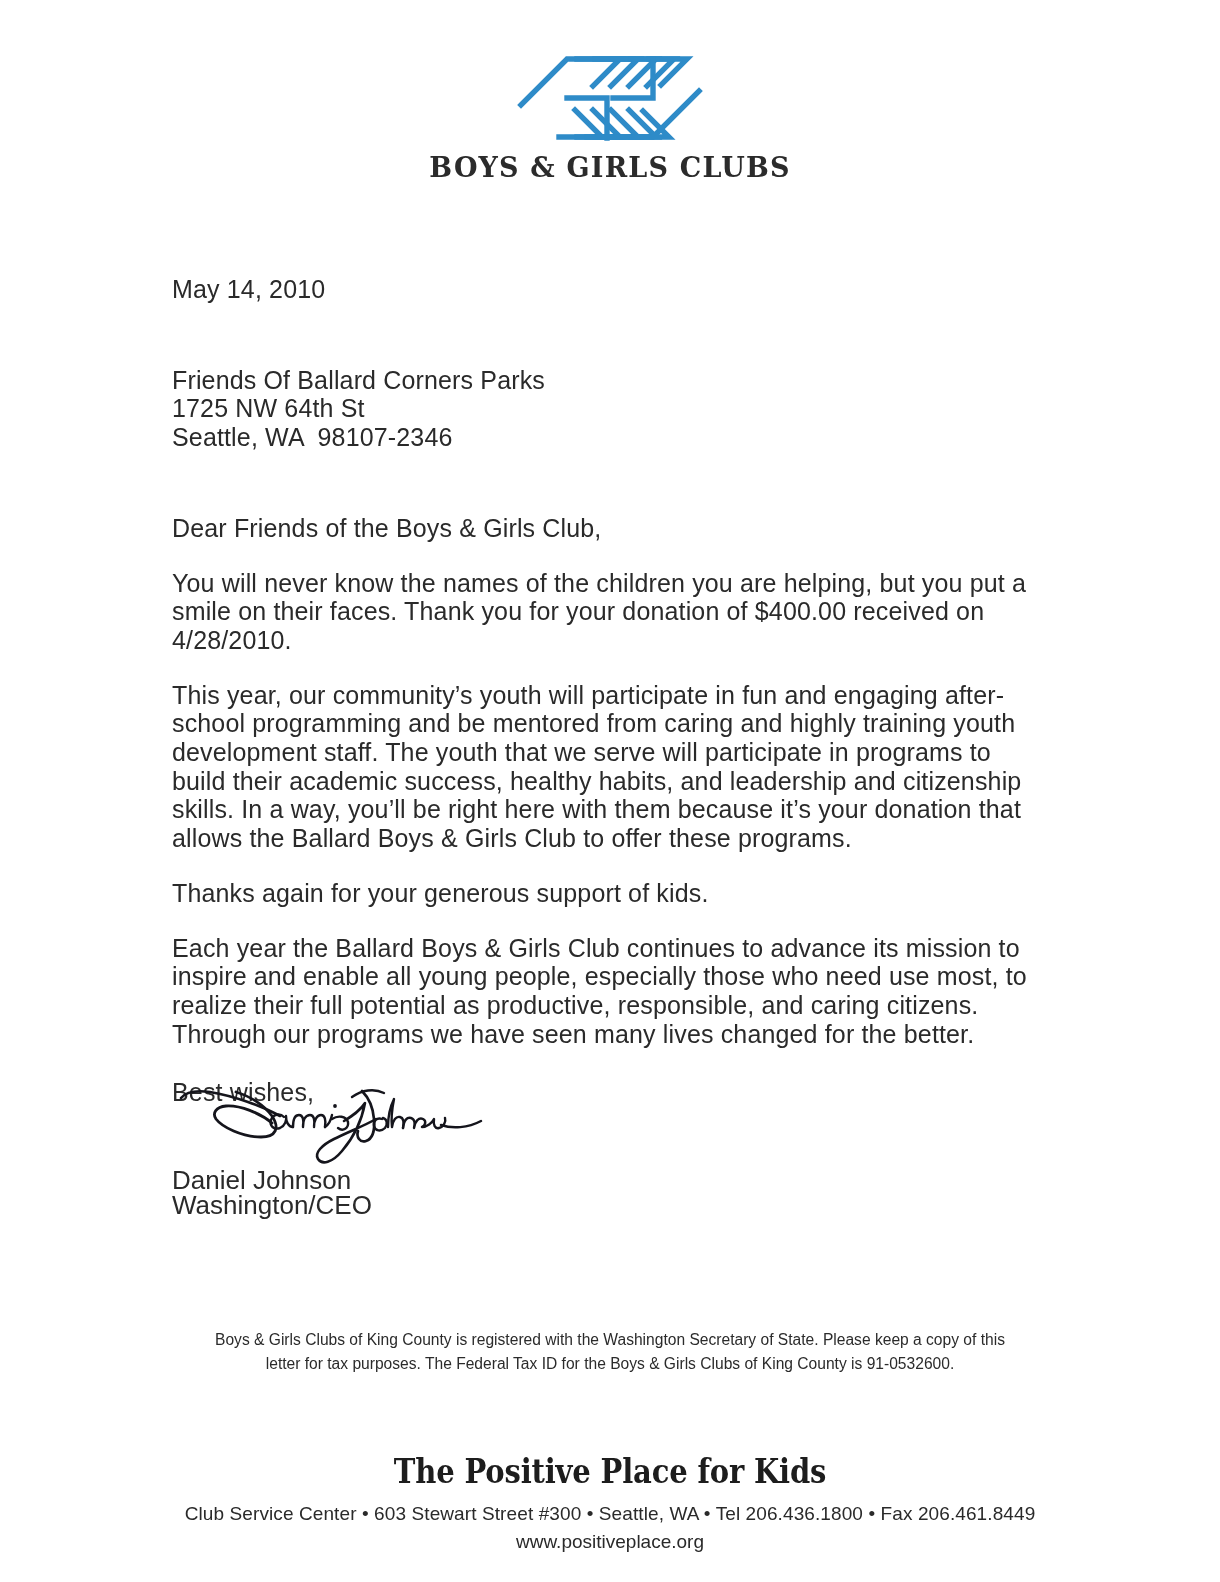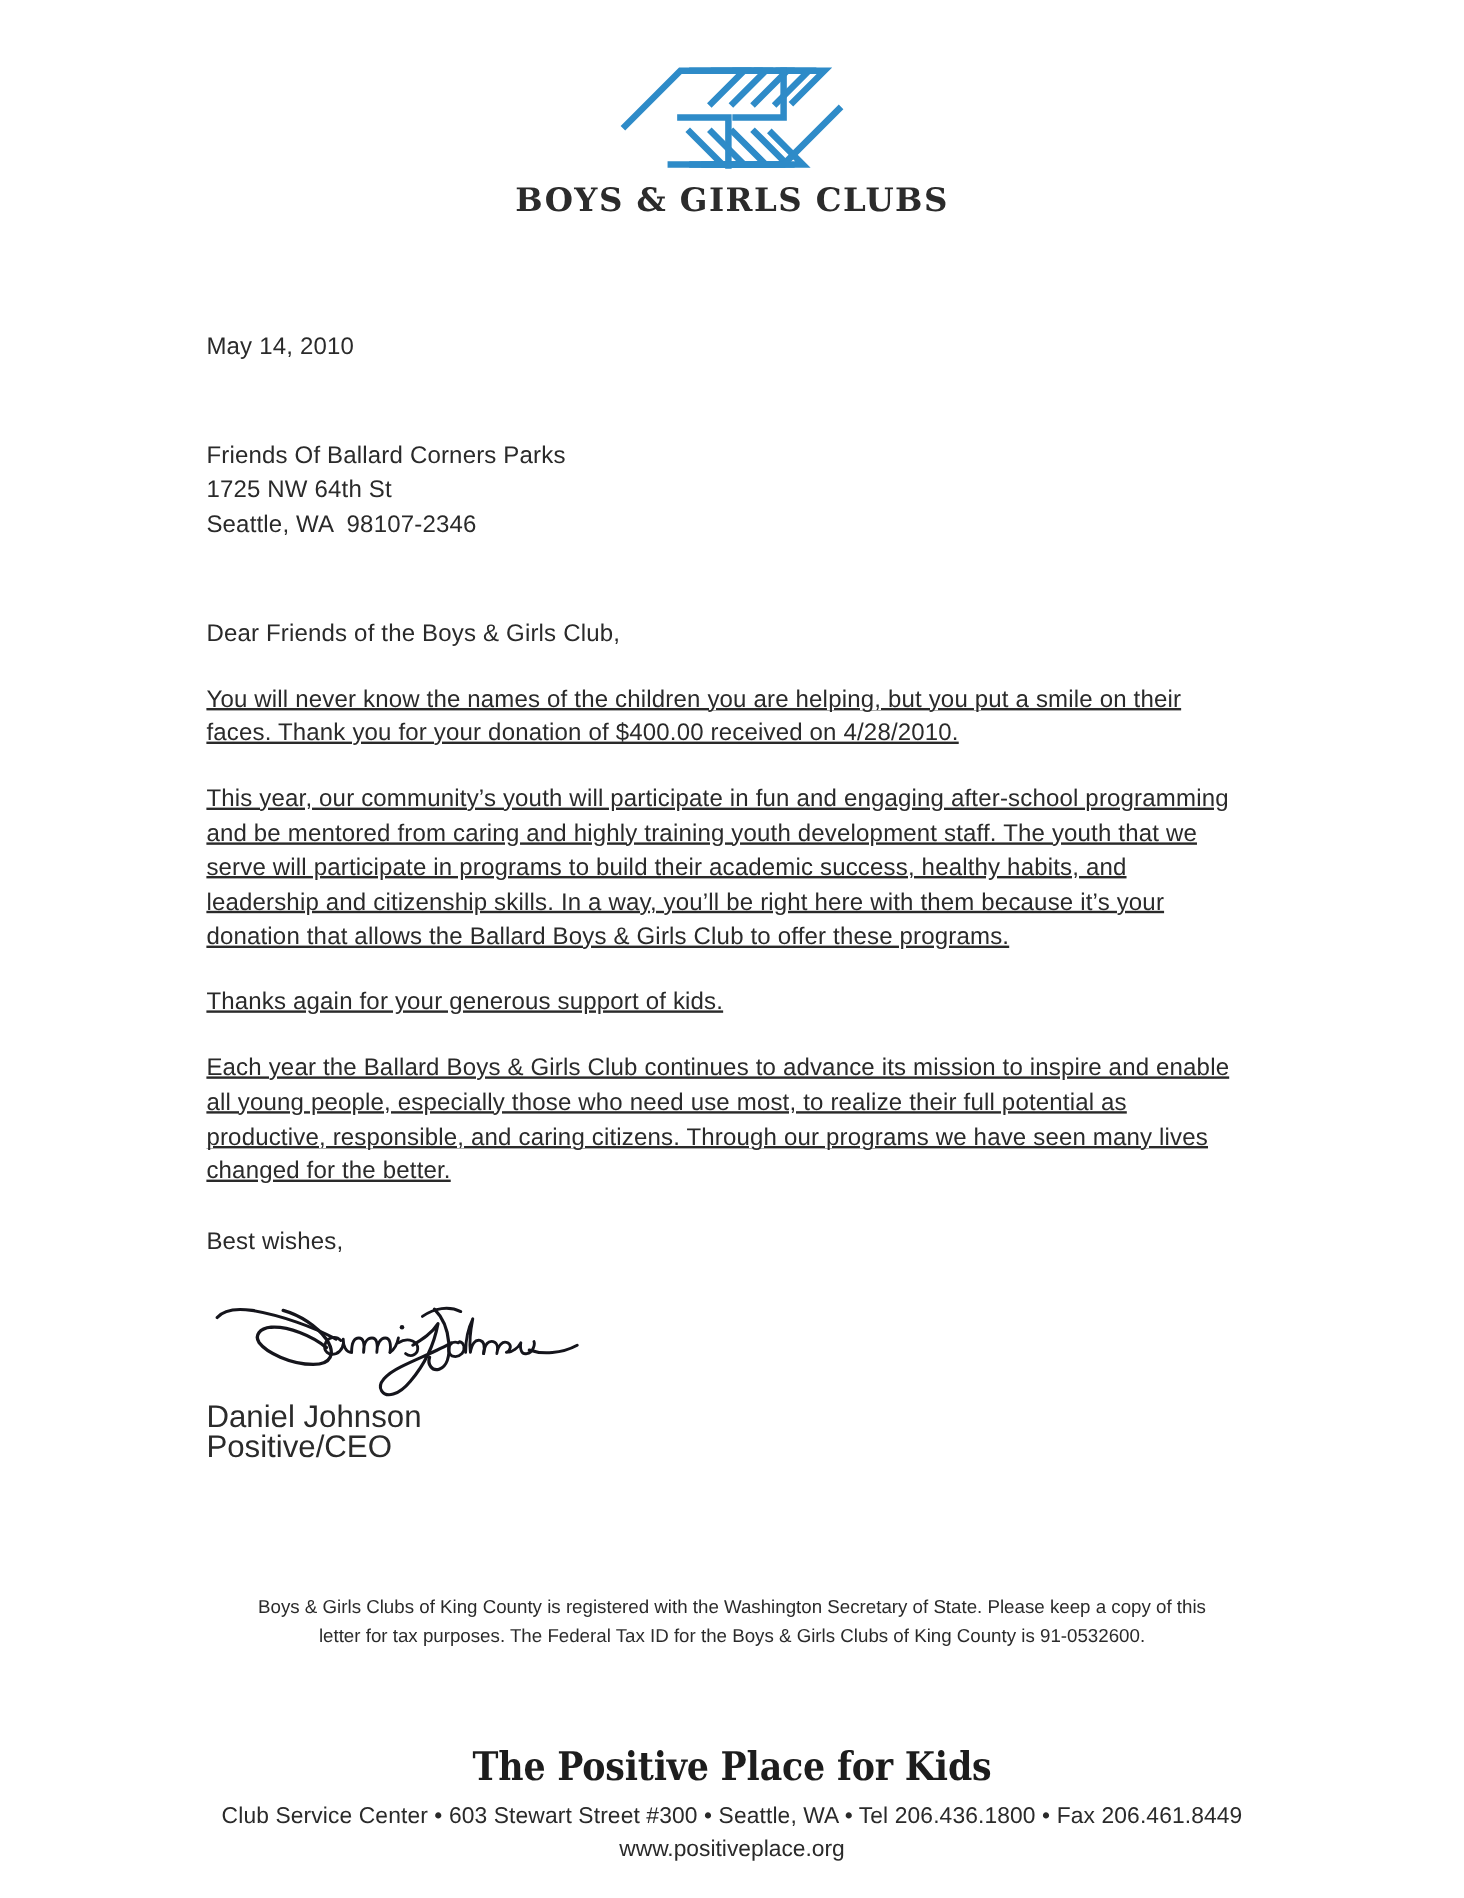"May 14, 2010" .letter-text { font-size: 20px -> 25px }
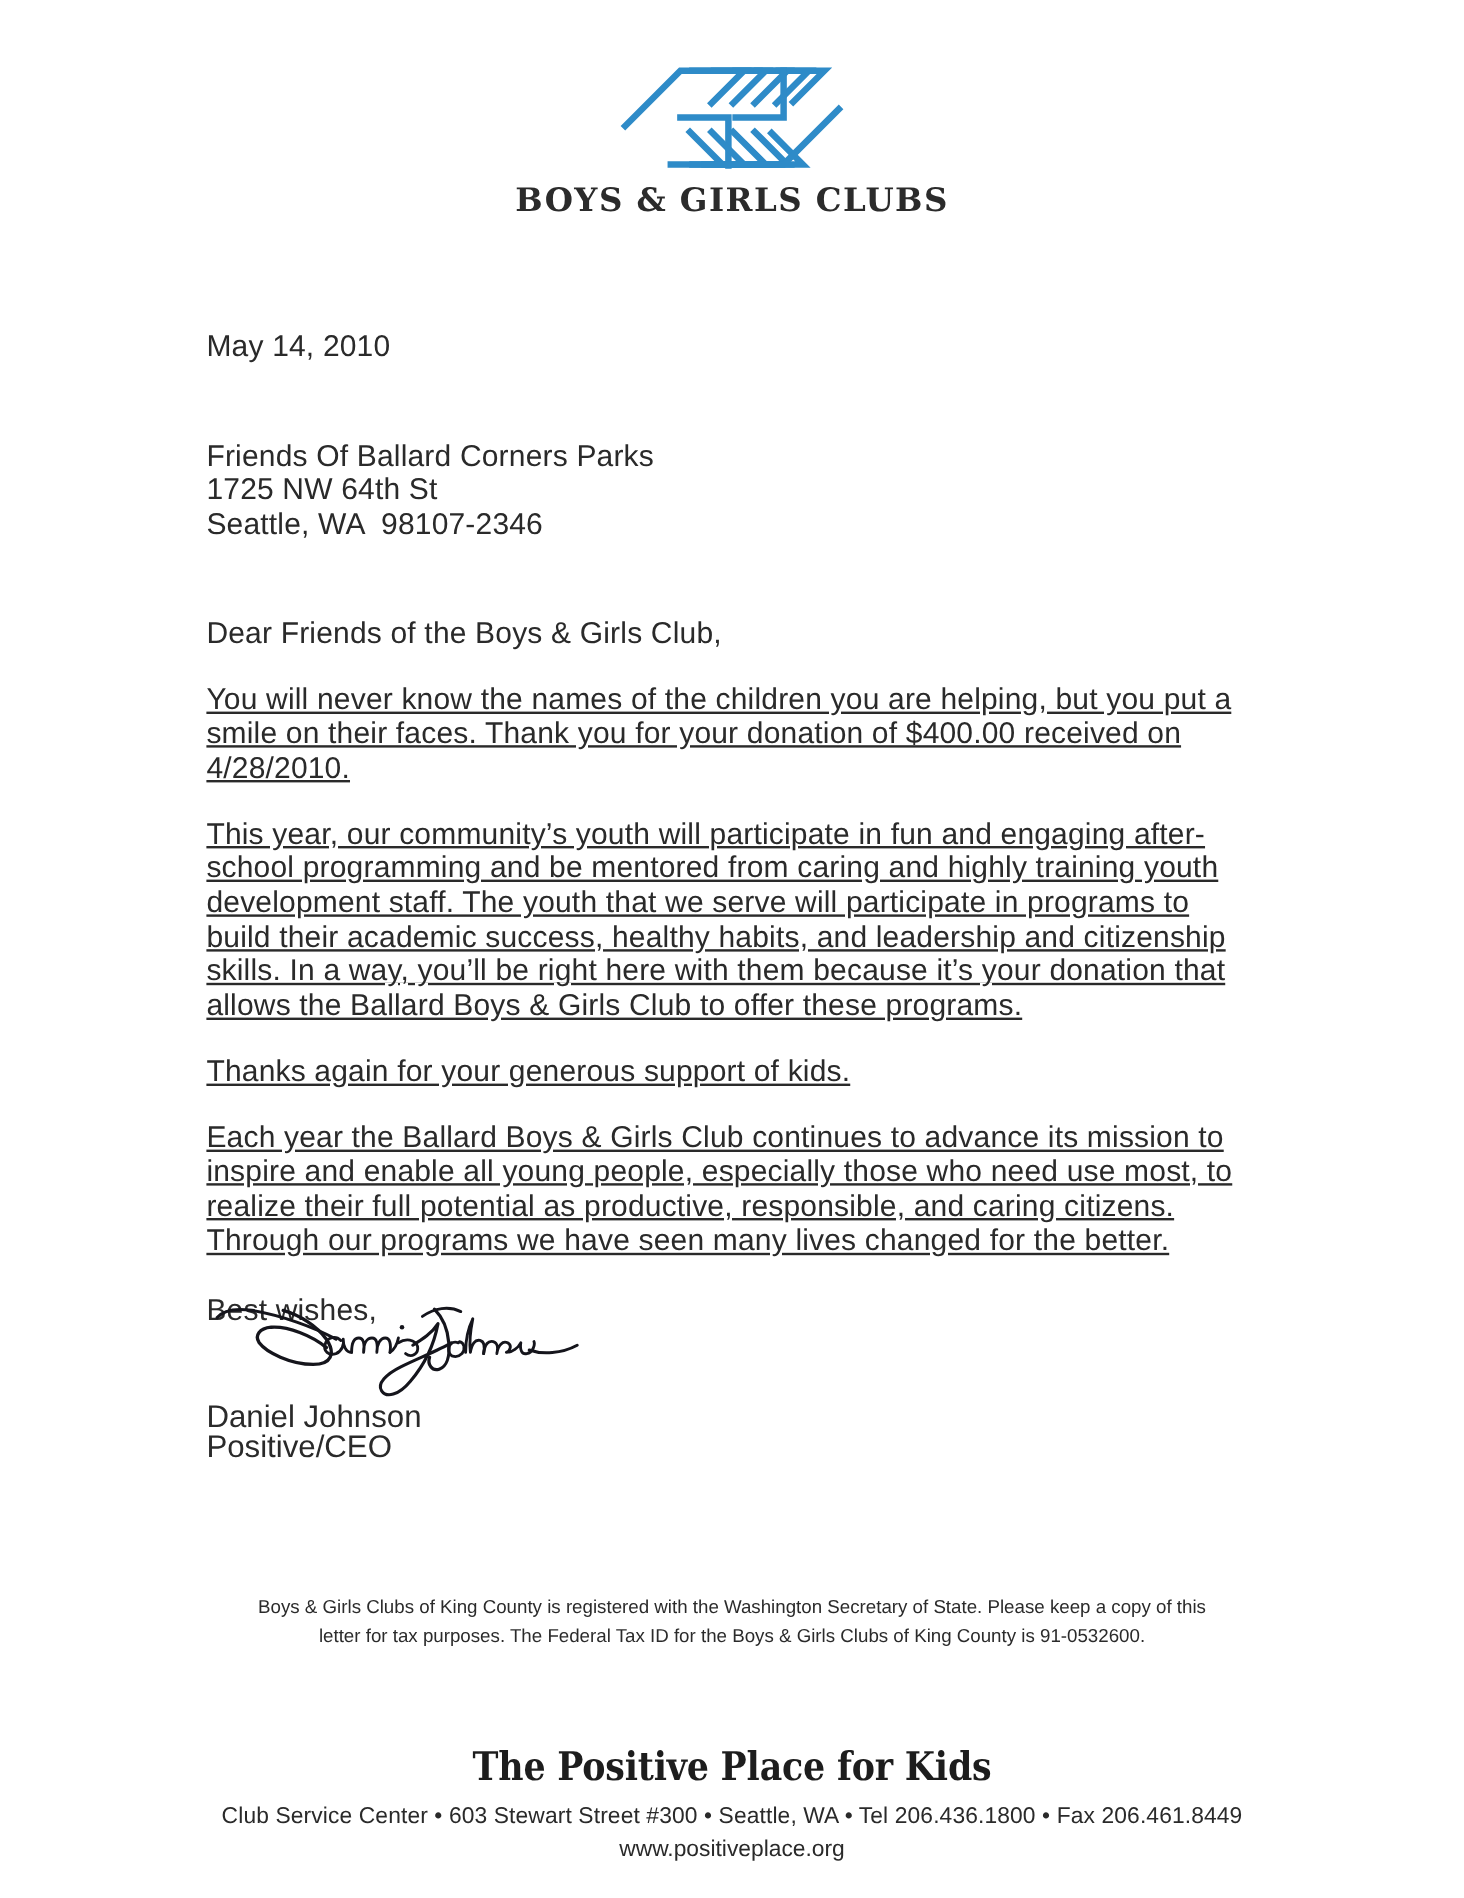"You will never know the" .para { text-decoration: underline -> none }
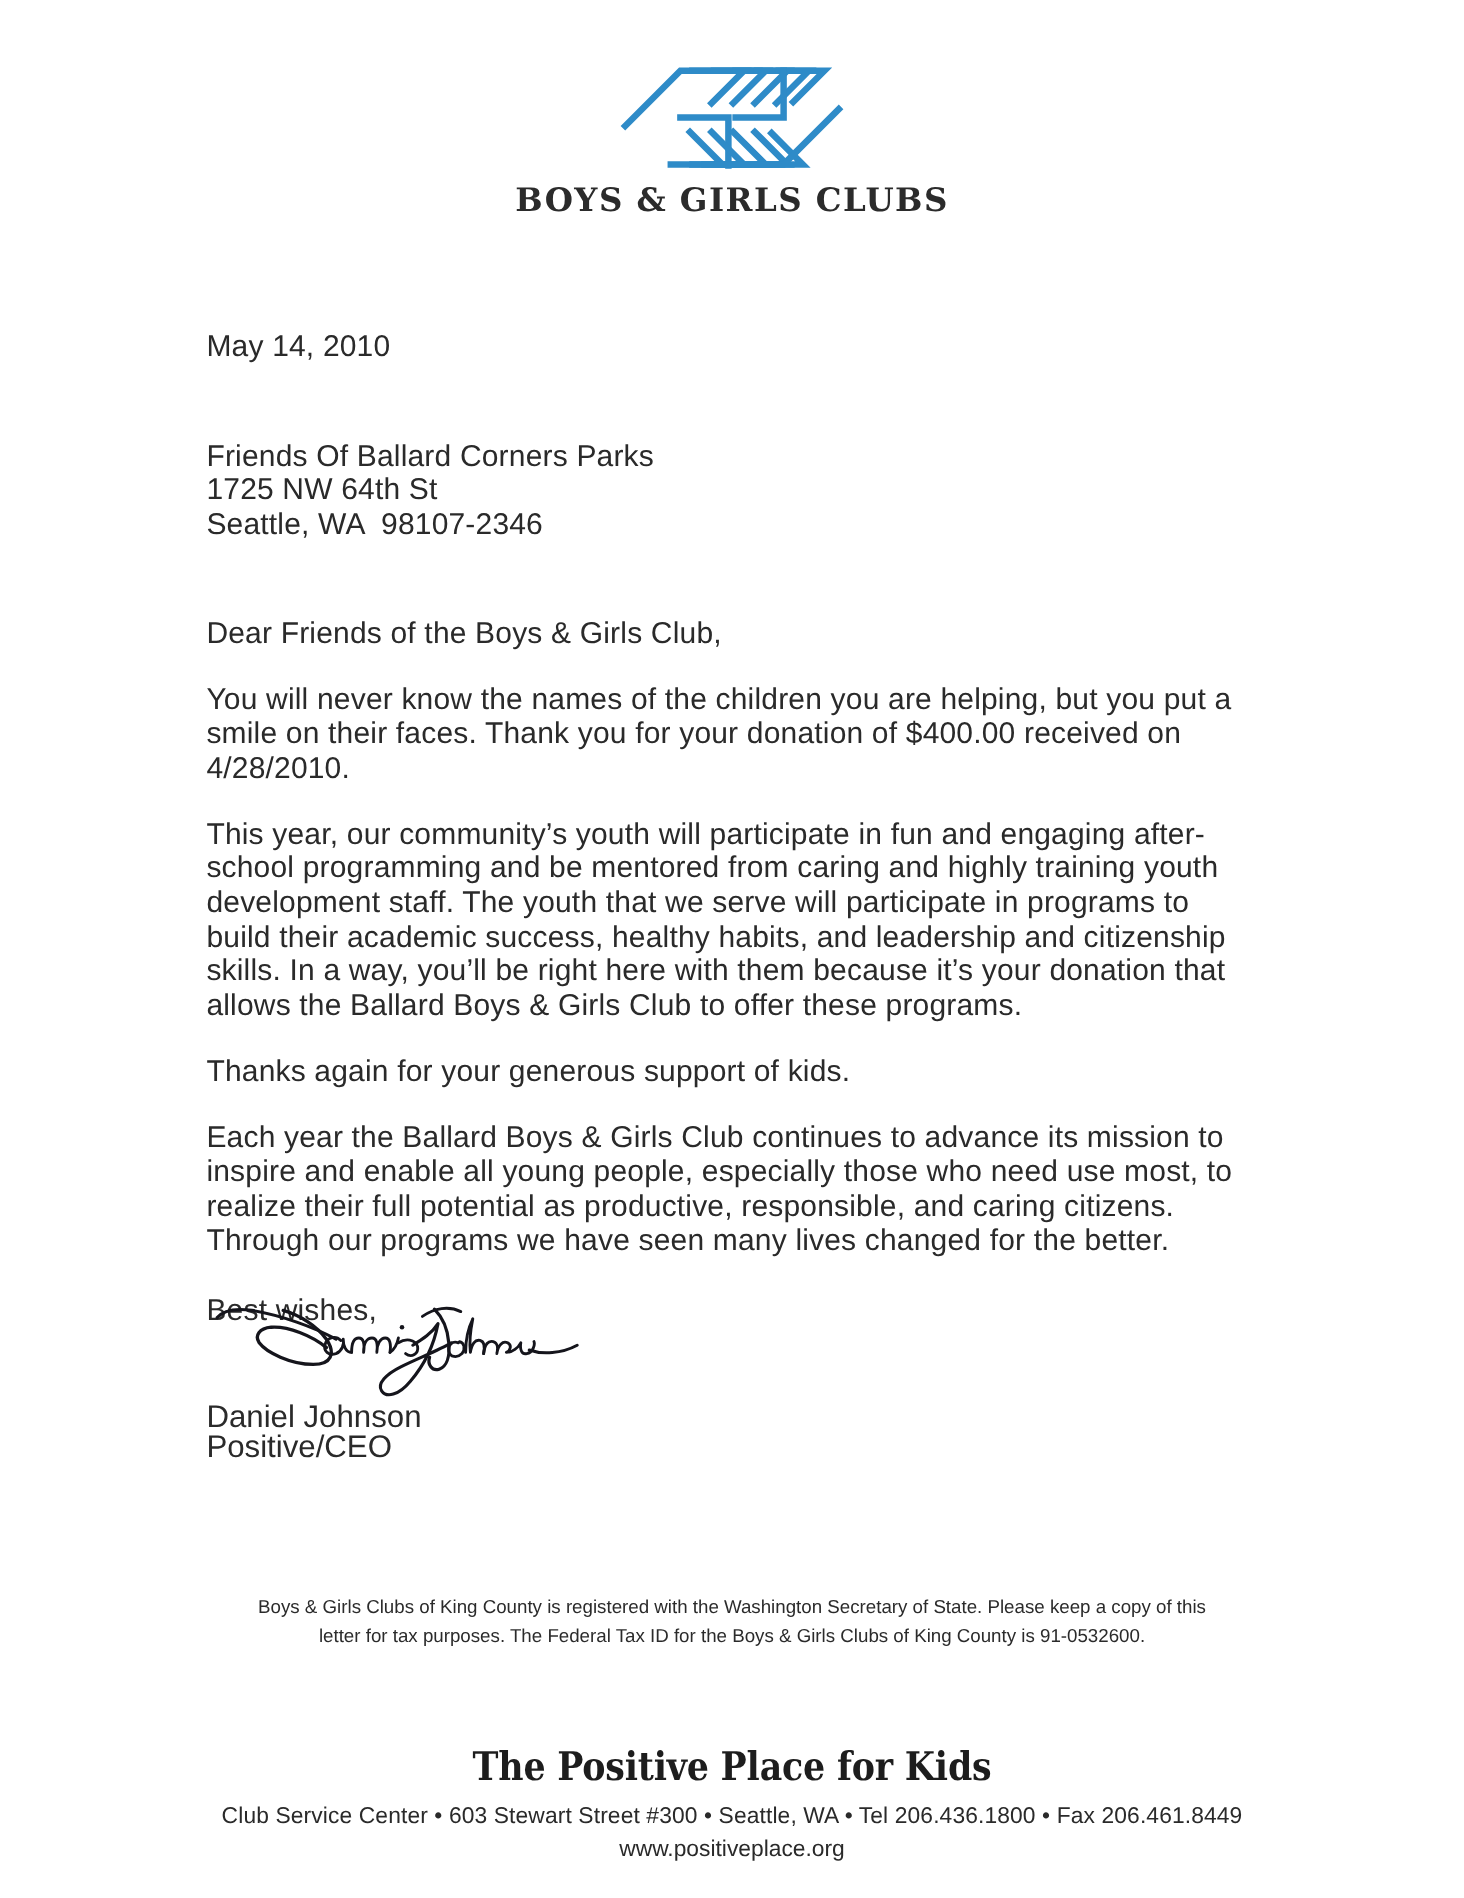"Positive/CEO" div.sig-name { text: Positive/CEO -> Washington/CEO }
